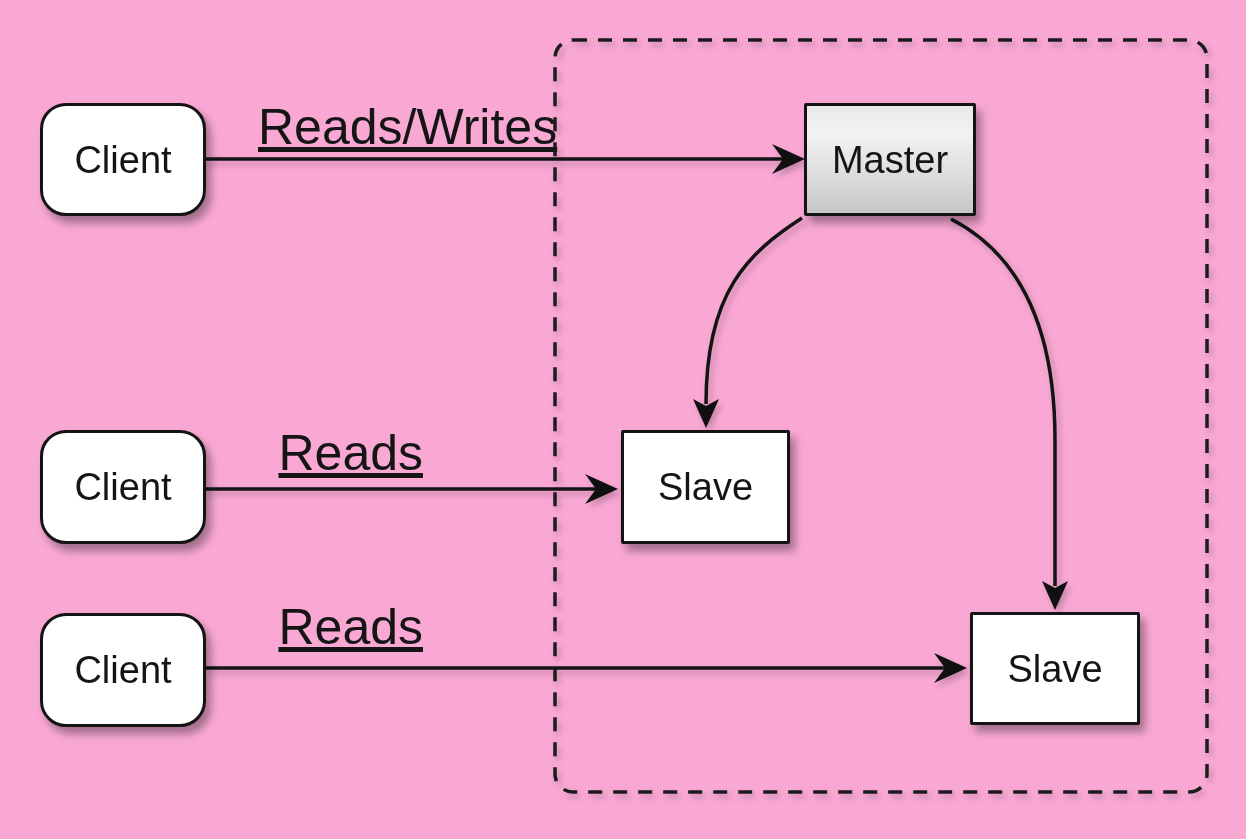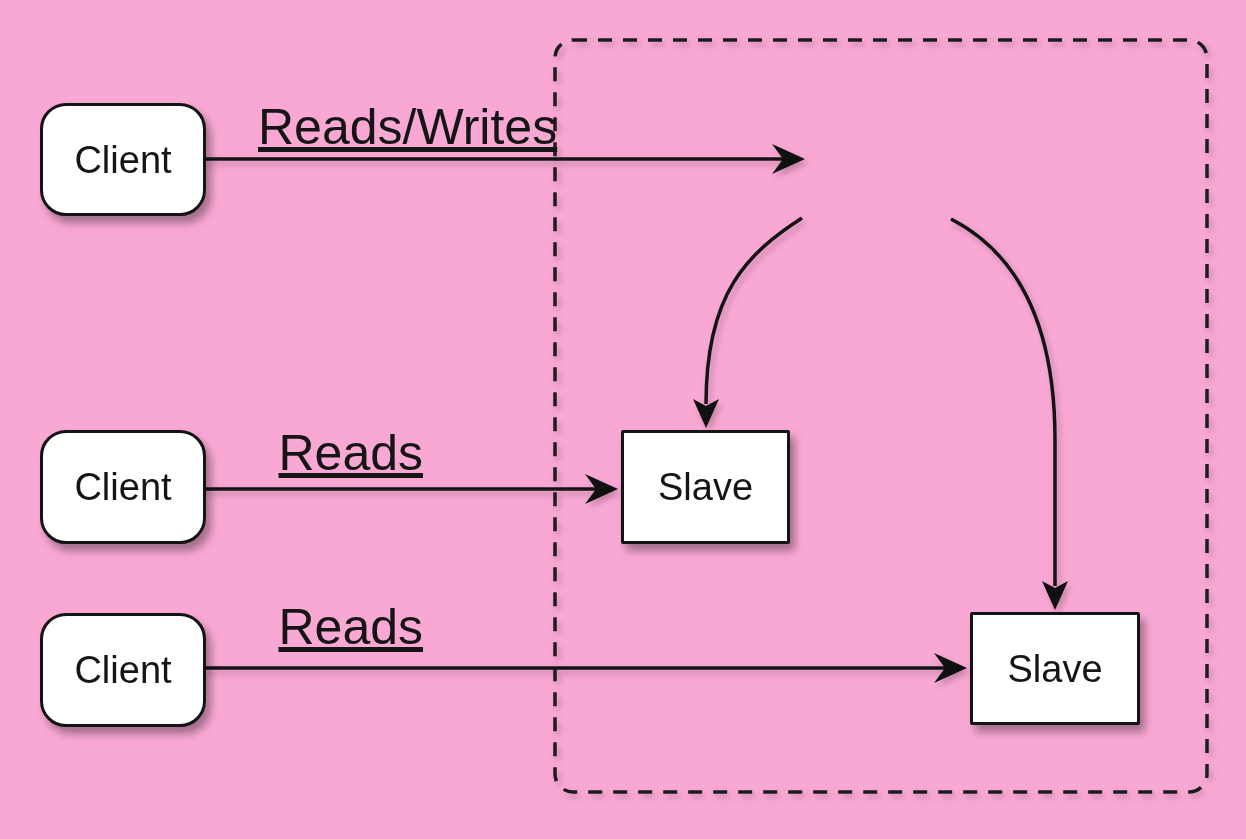"Master" div.node { html: none -> <div> <span>Master</span> </div> }
